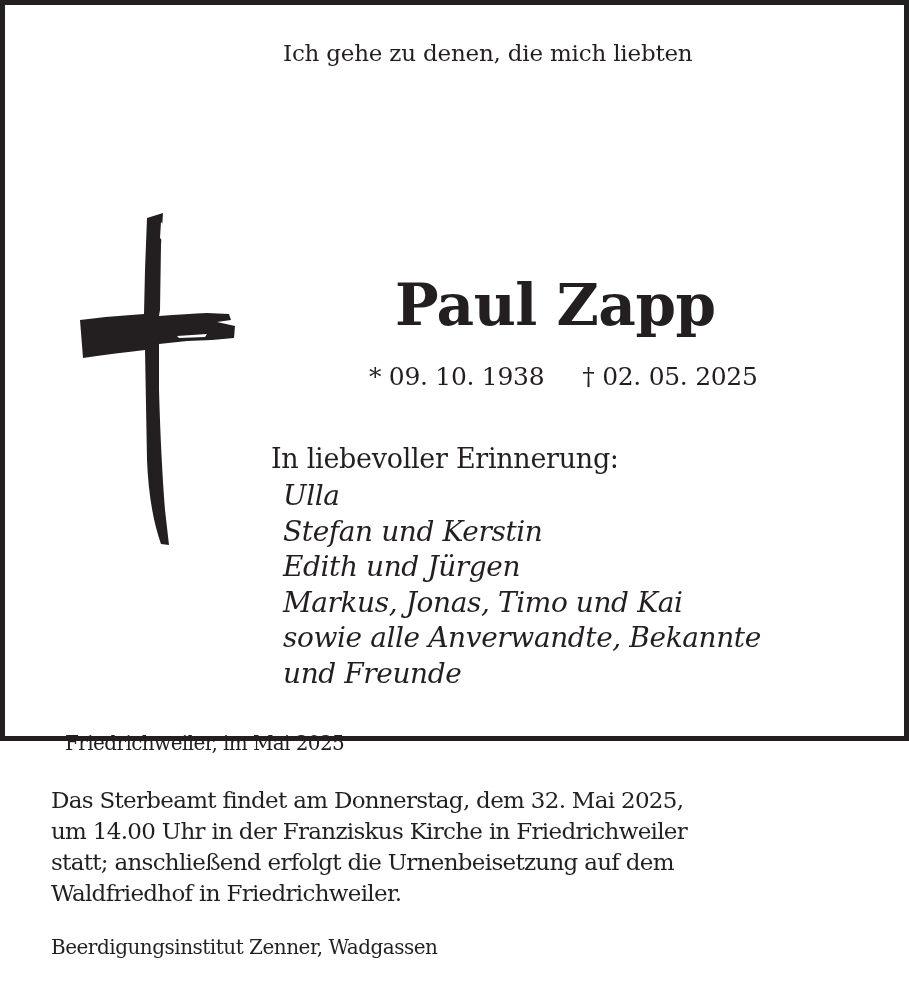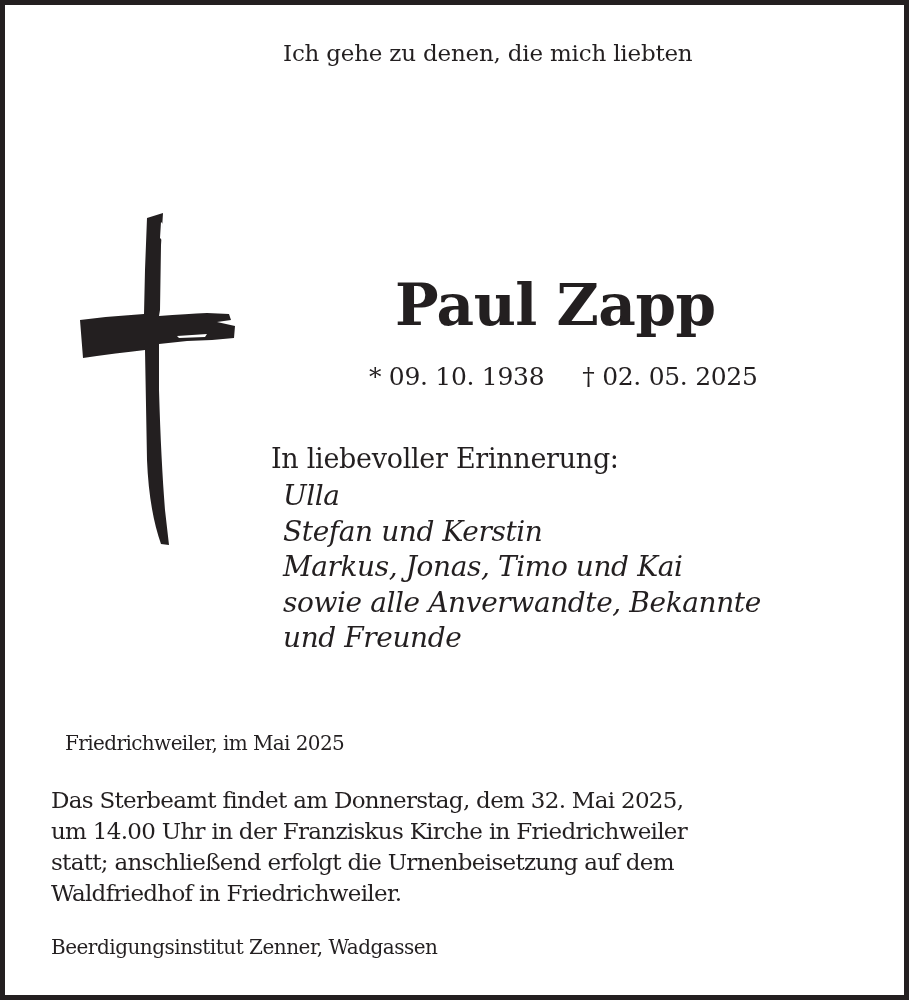"Ich gehe zu denen, die" .frame { height: 1000px -> 741px }
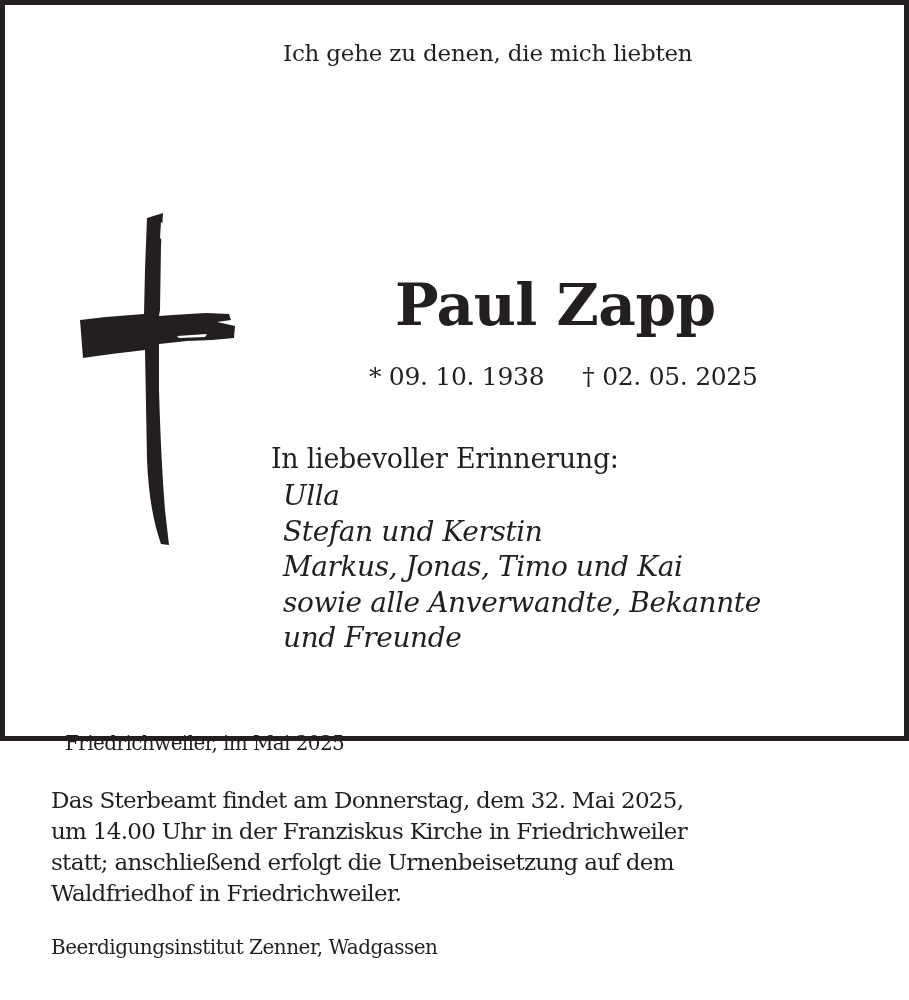"Edith und Jürgen" div { html: none -> <div>Edith und Jürgen</div> }
